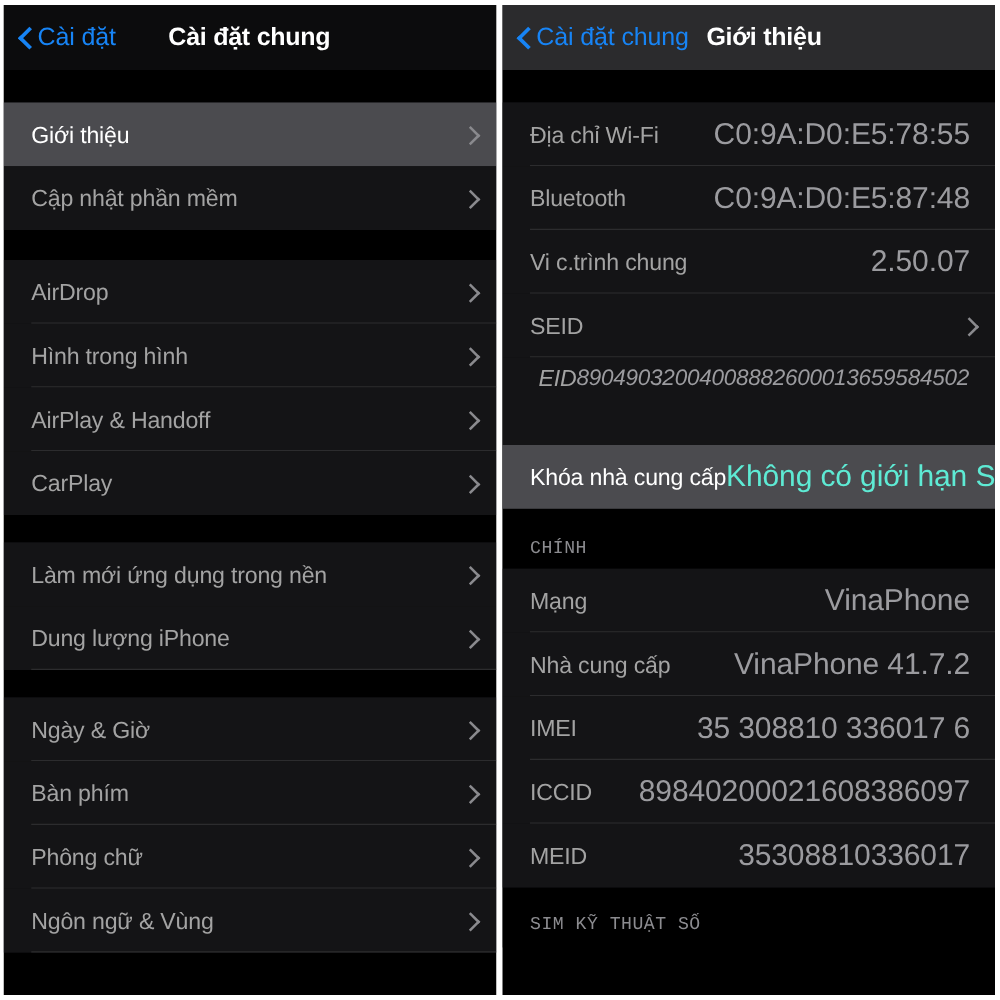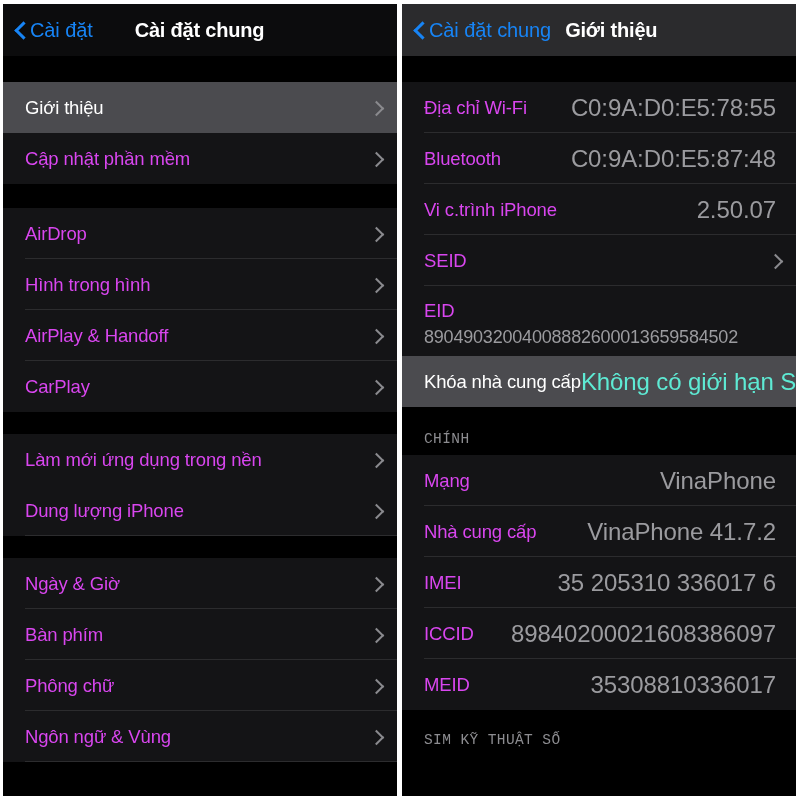"Địa chỉ Wi-Fi" .row-label { color: #d946ef -> #a3a3a3 }
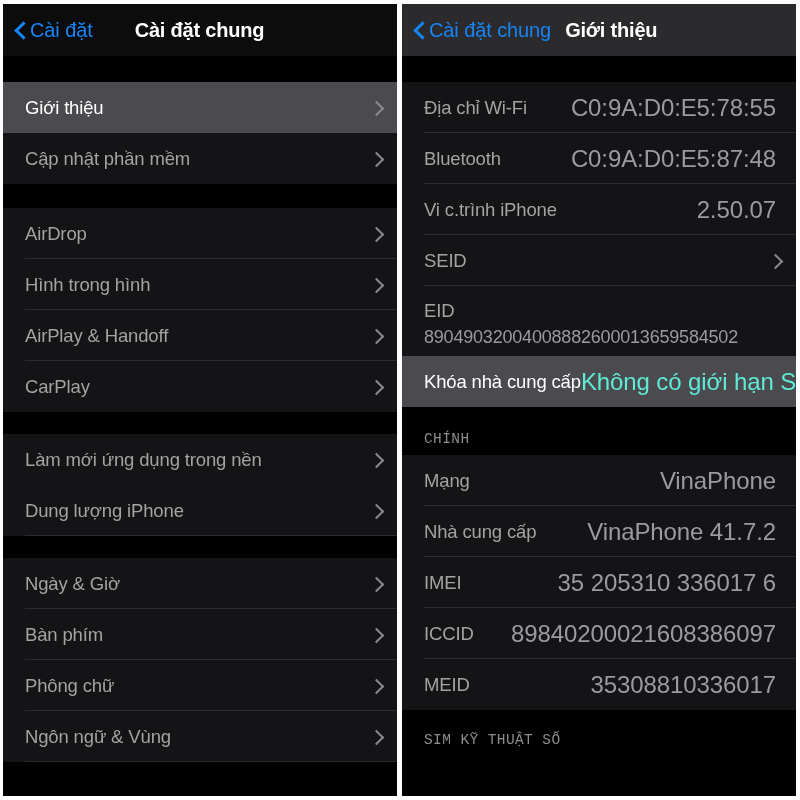"Vi c.trình iPhone" span.row-label { text: iPhone -> chung }
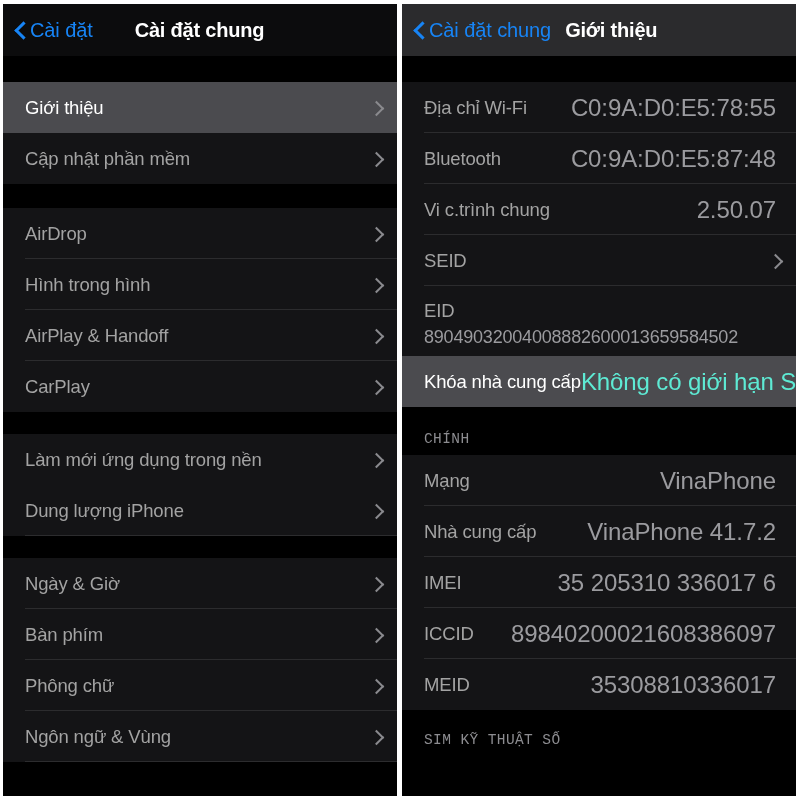"EID" .row.tall { flex-direction: column -> row; font-style: none -> italic }
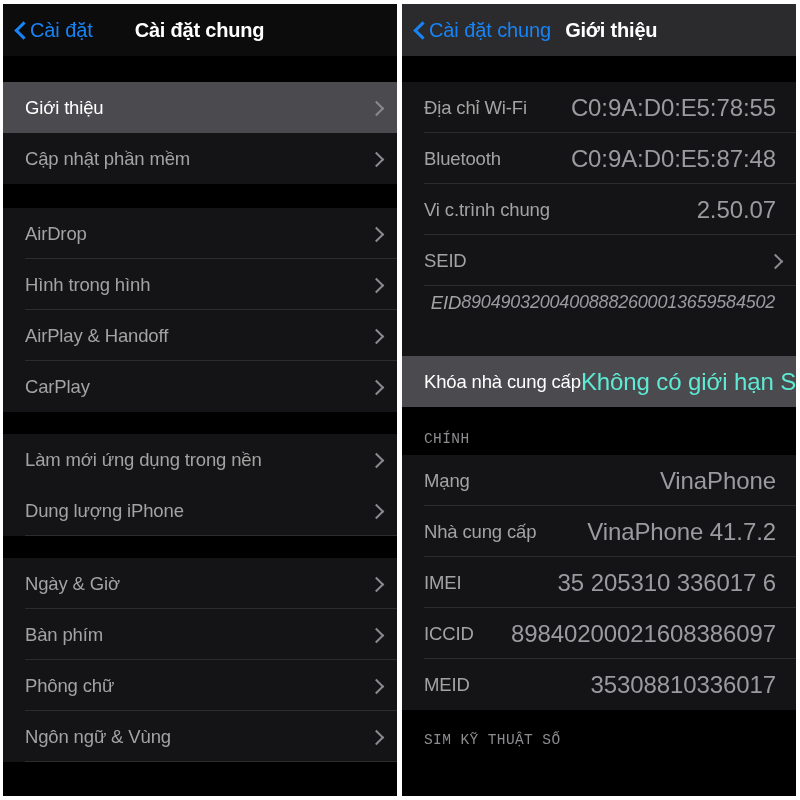"35 205310 336017 6" span.row-value { text: 205310 -> 308810 }
